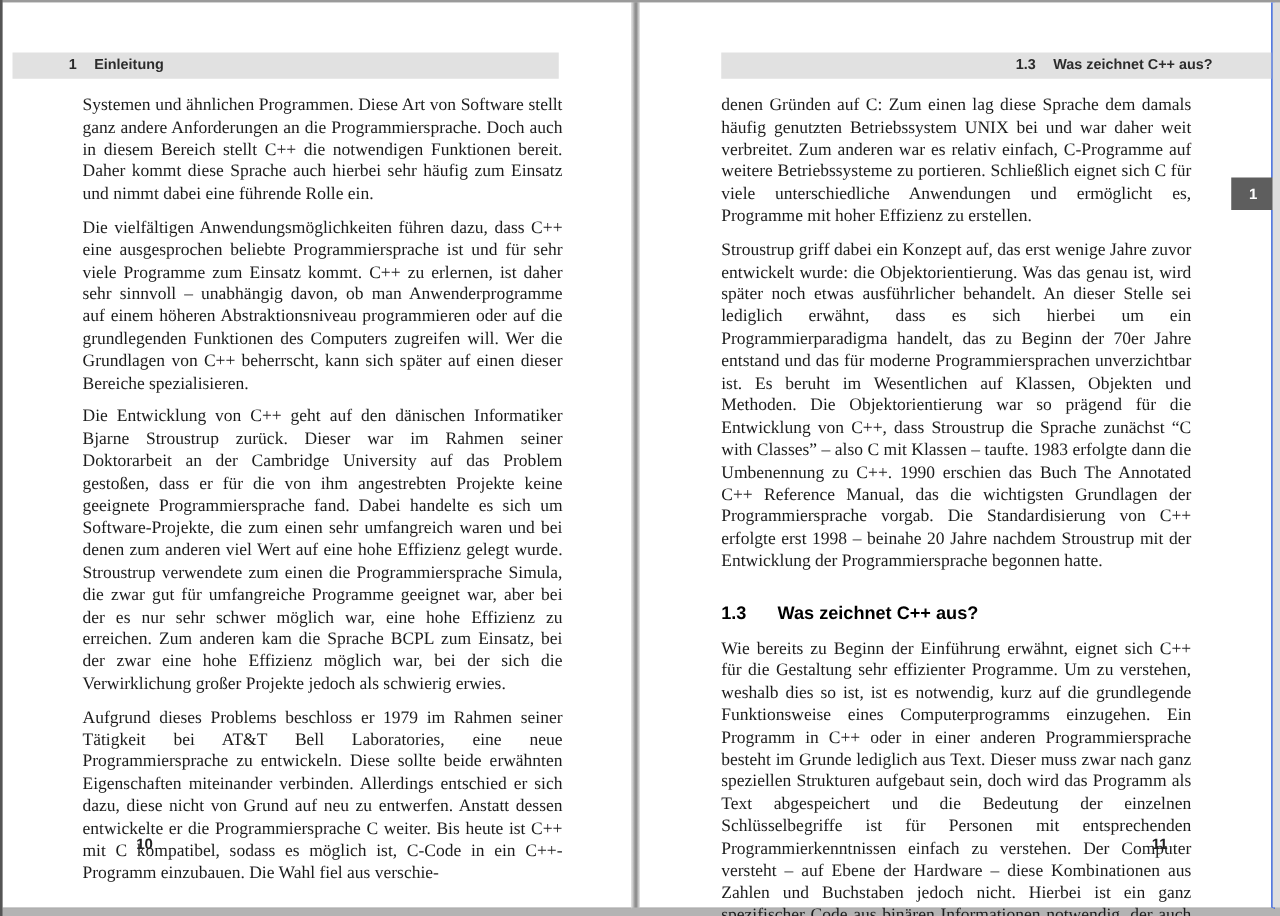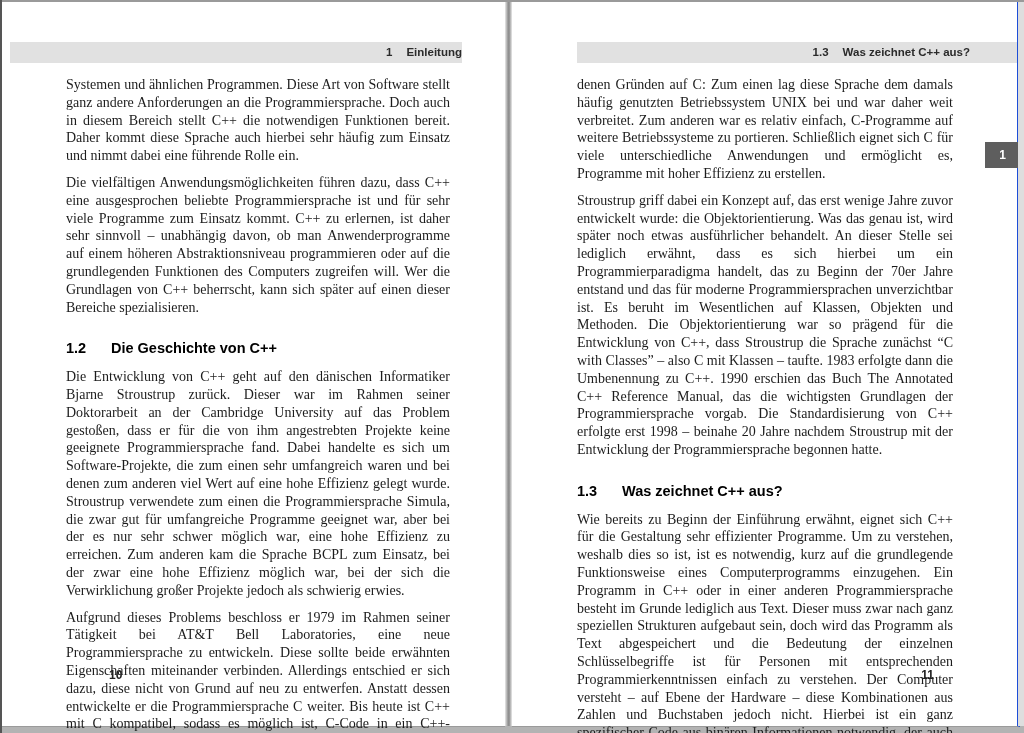"1 Einleitung" .page-left .running-head { padding-left: 60px -> 45px; text-align: right -> none }
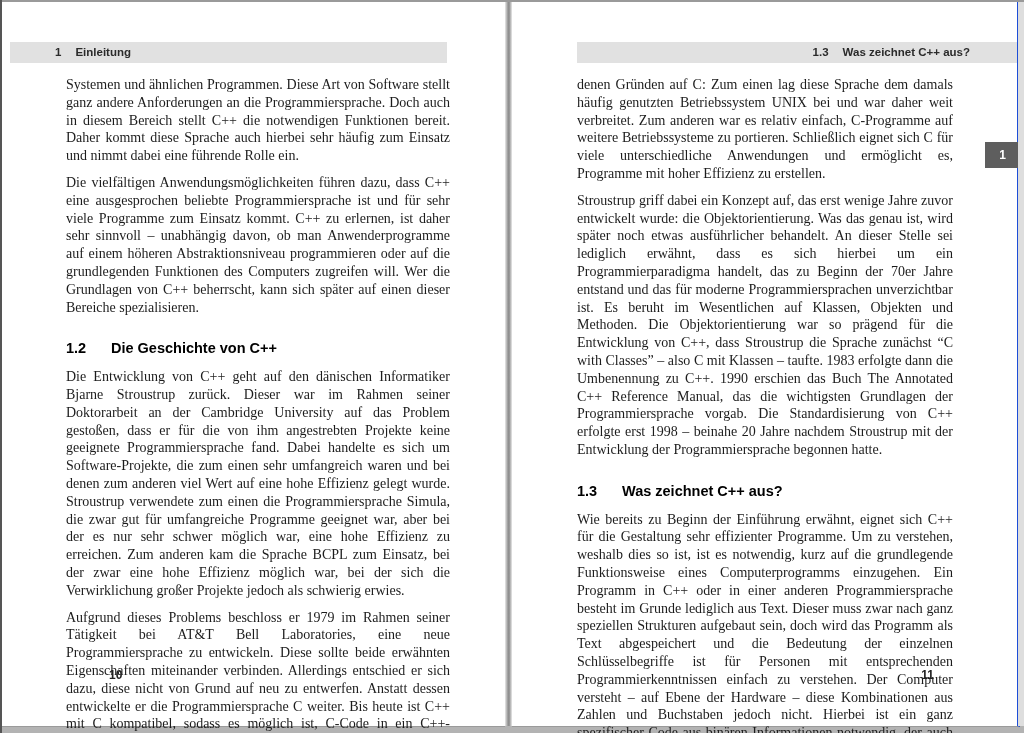"1.2 Die Geschichte von C++" div.sec-heading { html: <div> <span>1.2</span><span>Die Geschichte von C++</span> </div> -> none }
